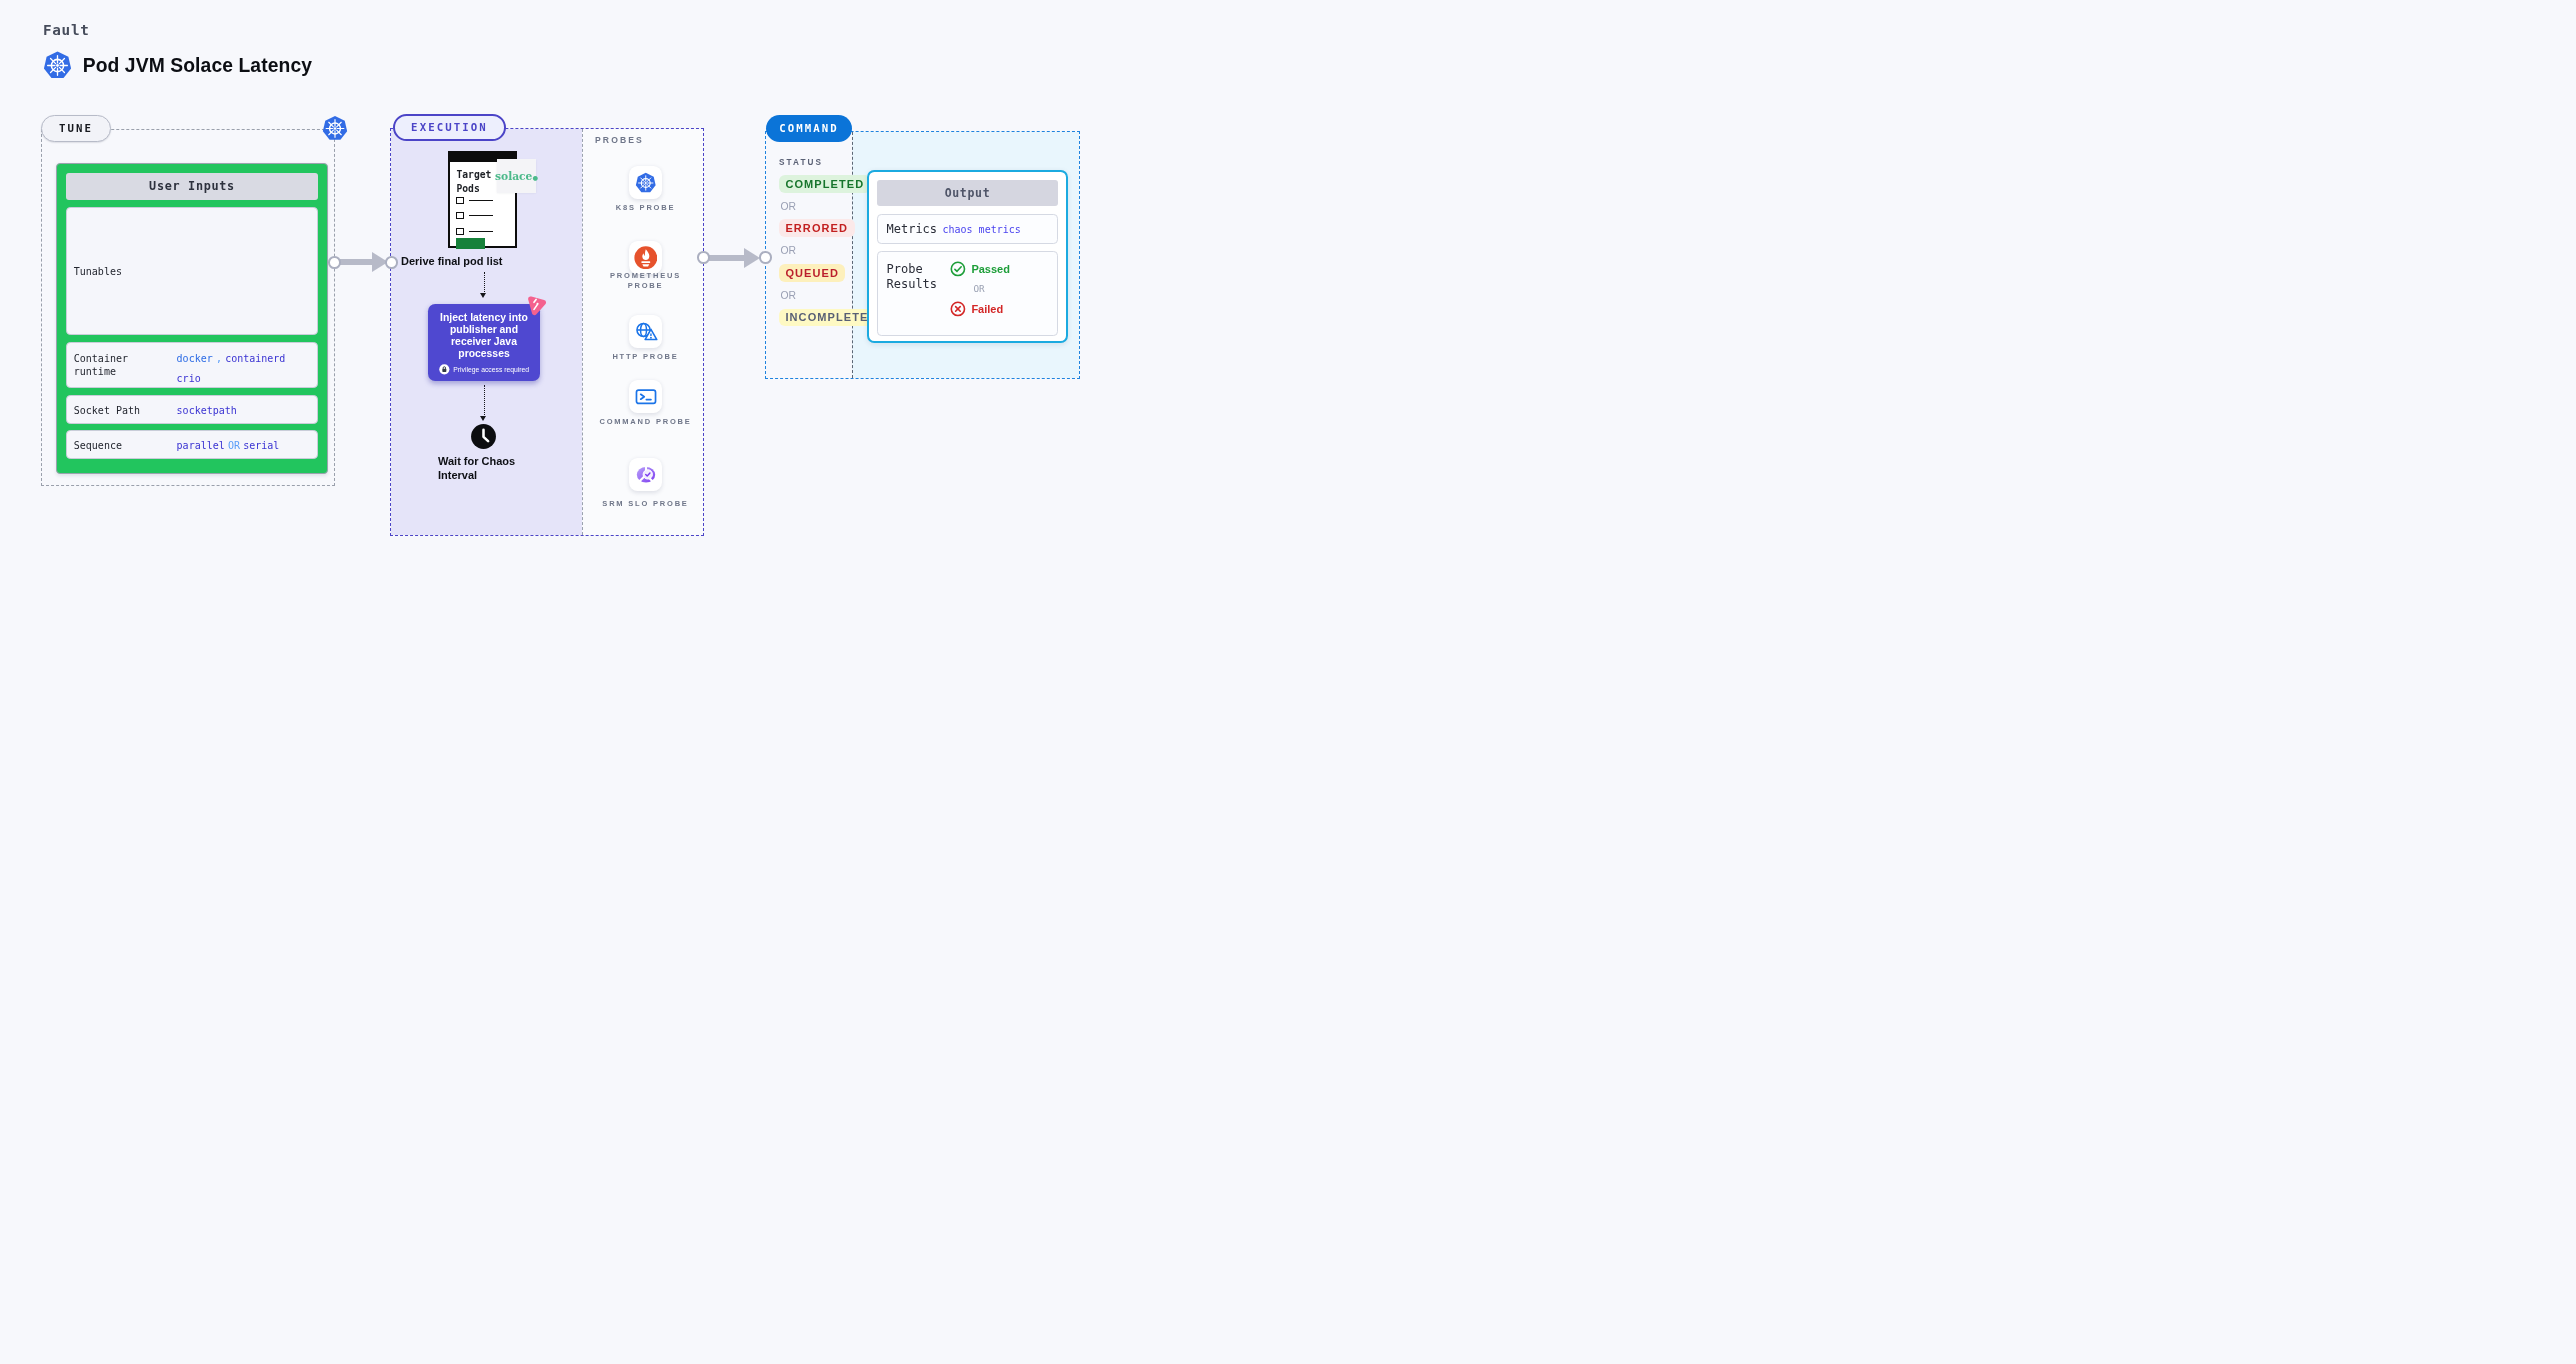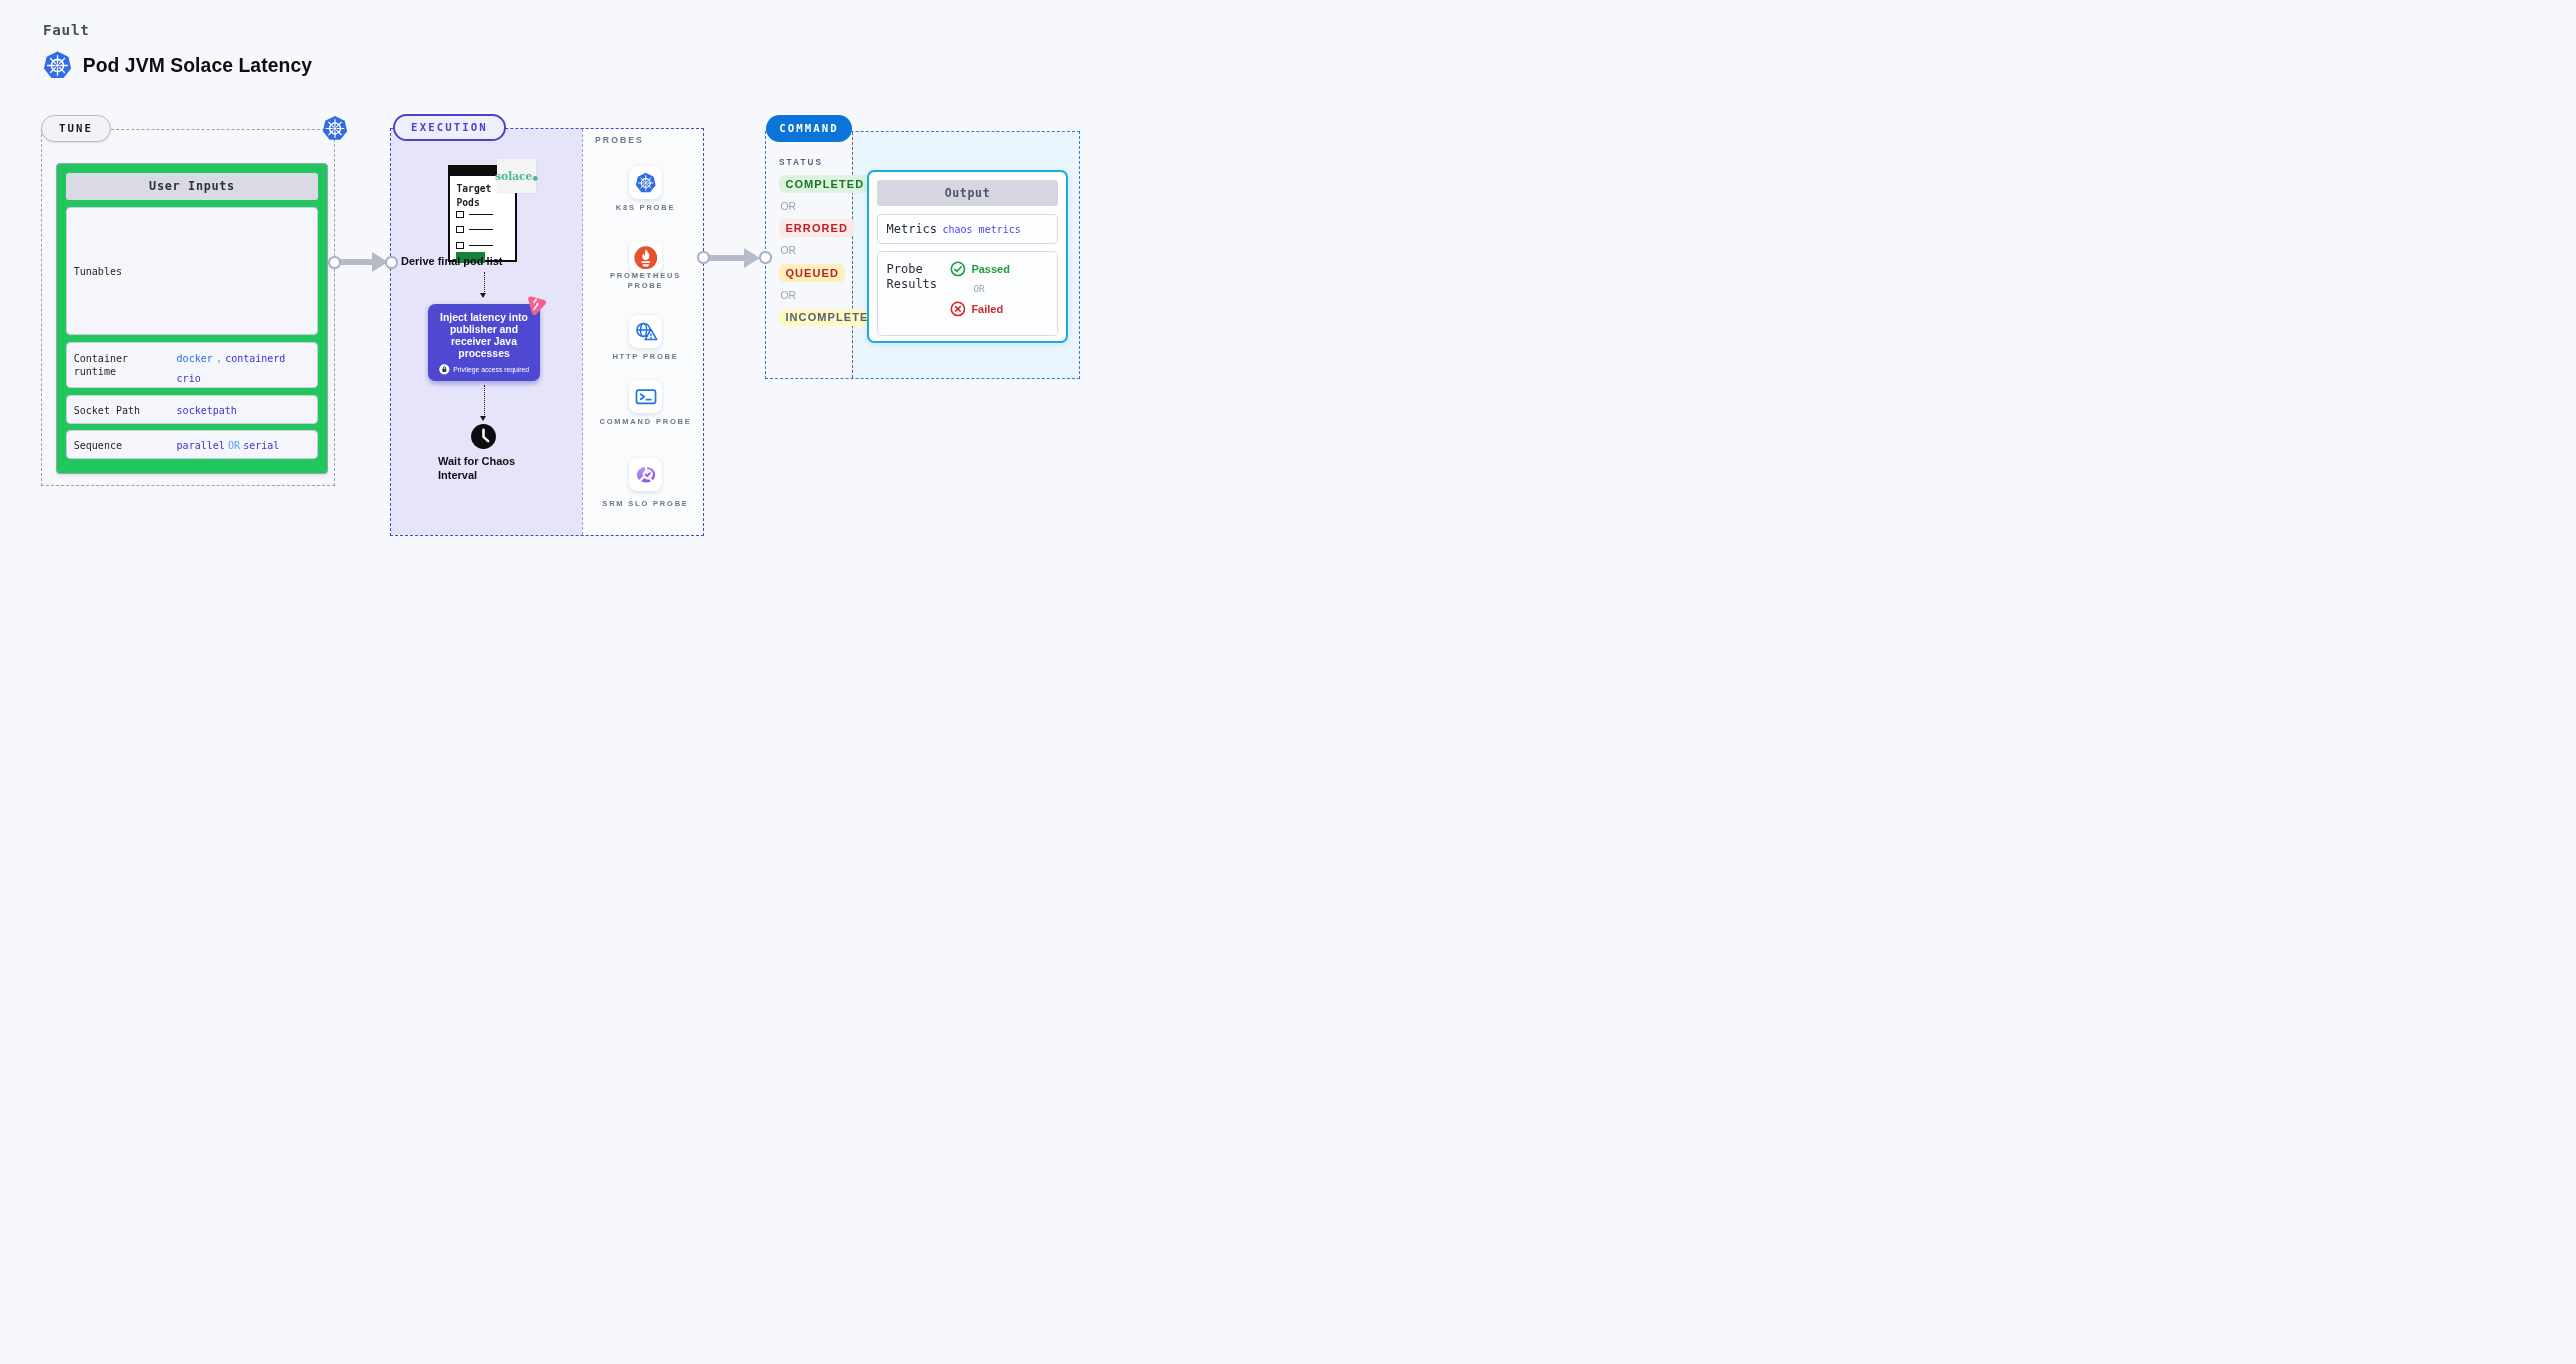"Target Pods" .doc { top: 165px -> 151px }
